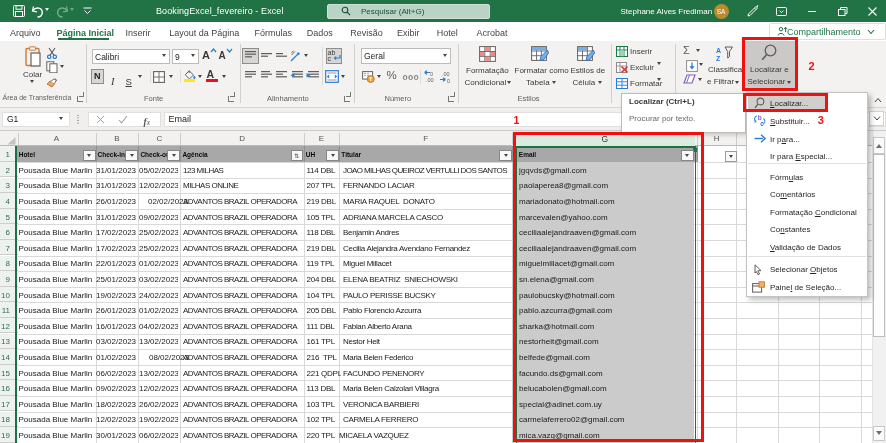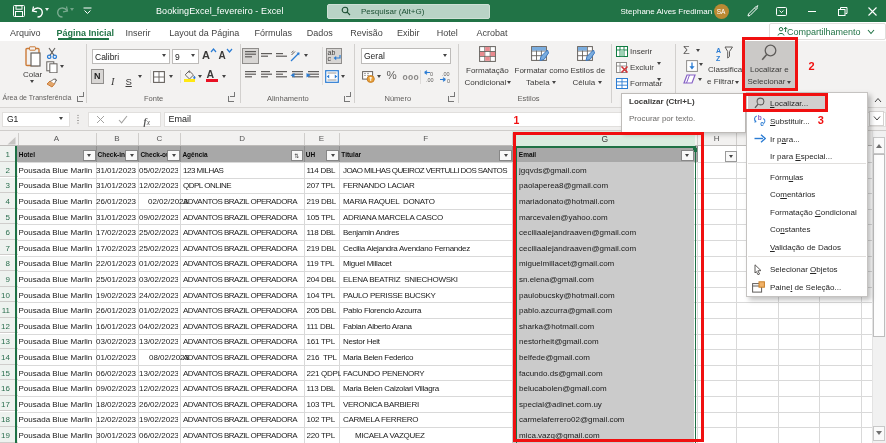"QDPL ONLINE" div.ab { text: QDPL -> MILHAS }
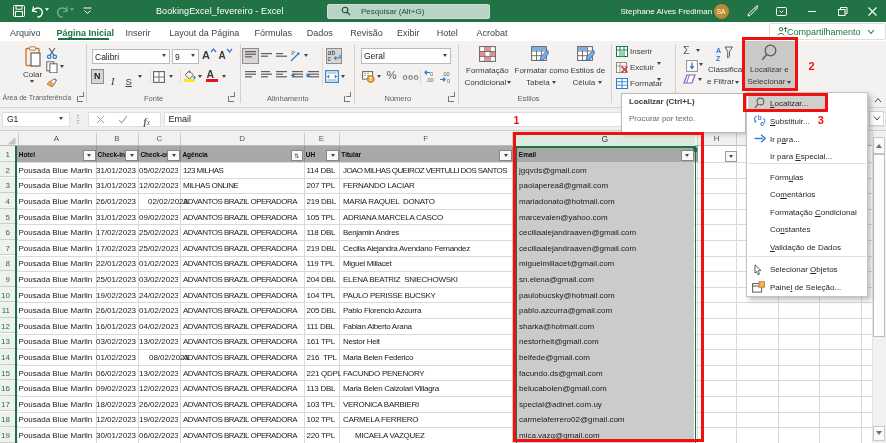"MICAELA VAZQUEZ" div.ab { left: 355px -> 339px }
